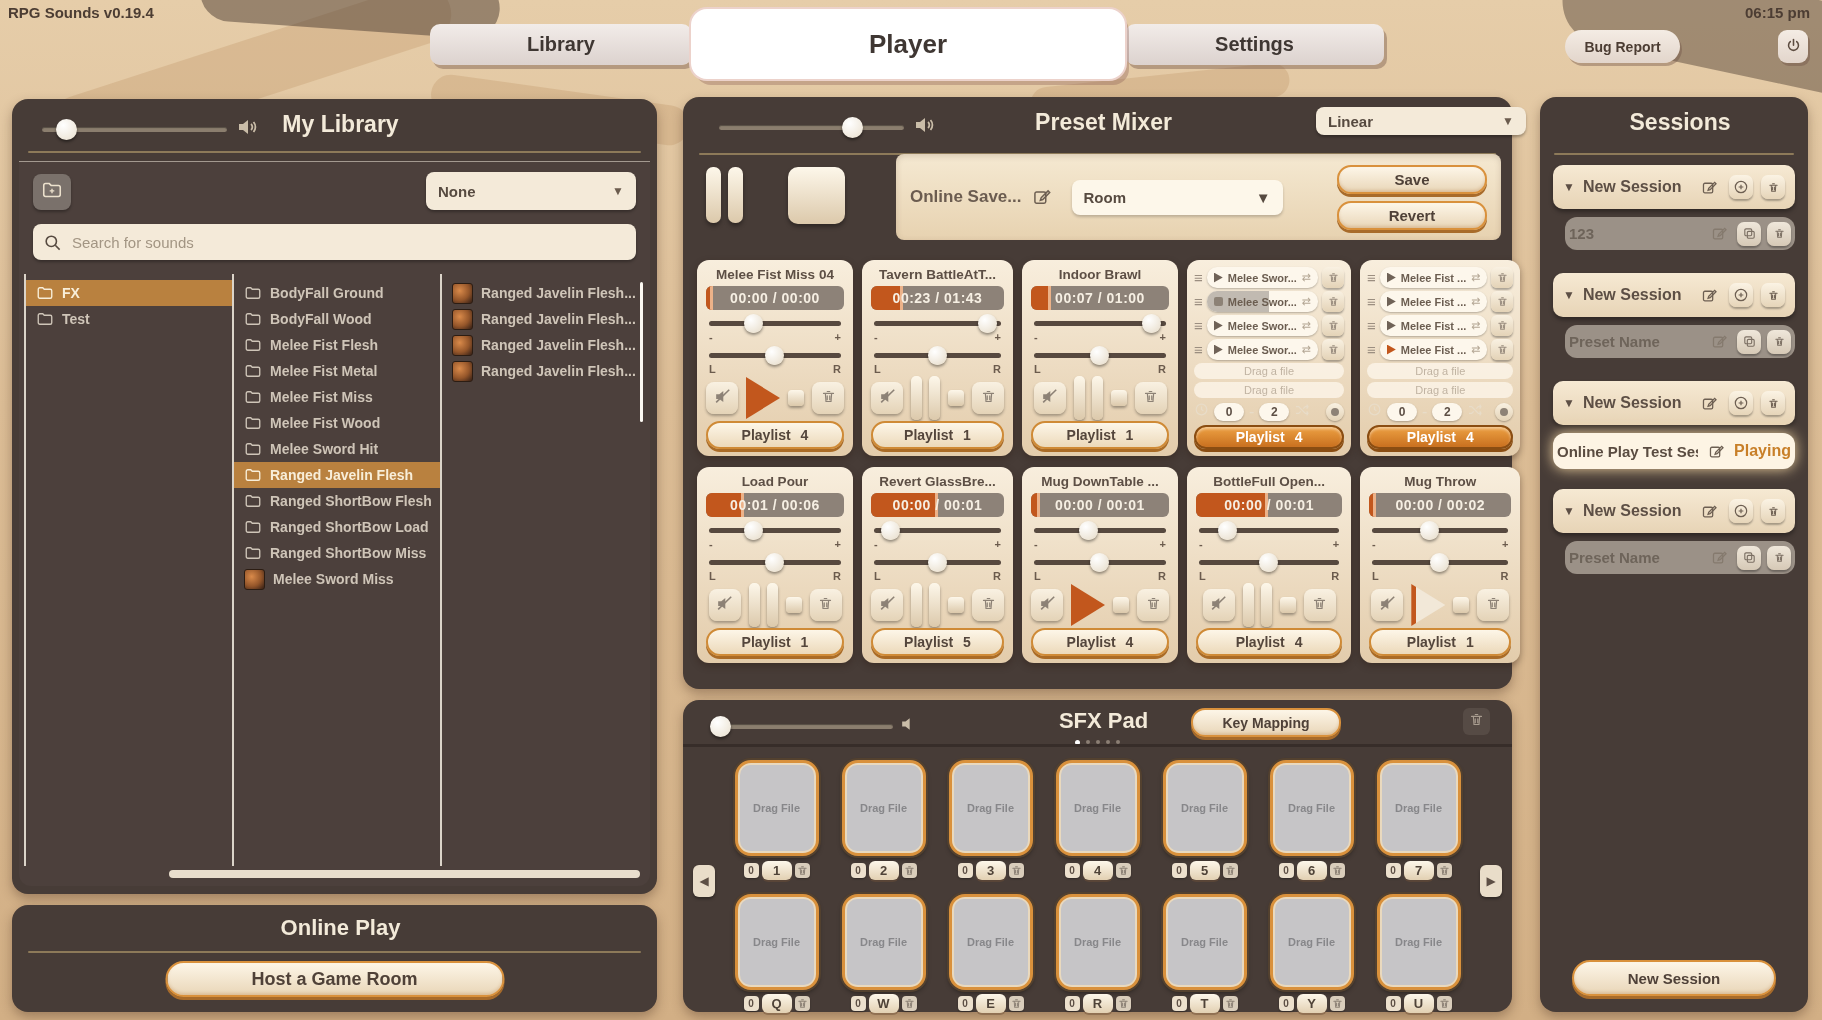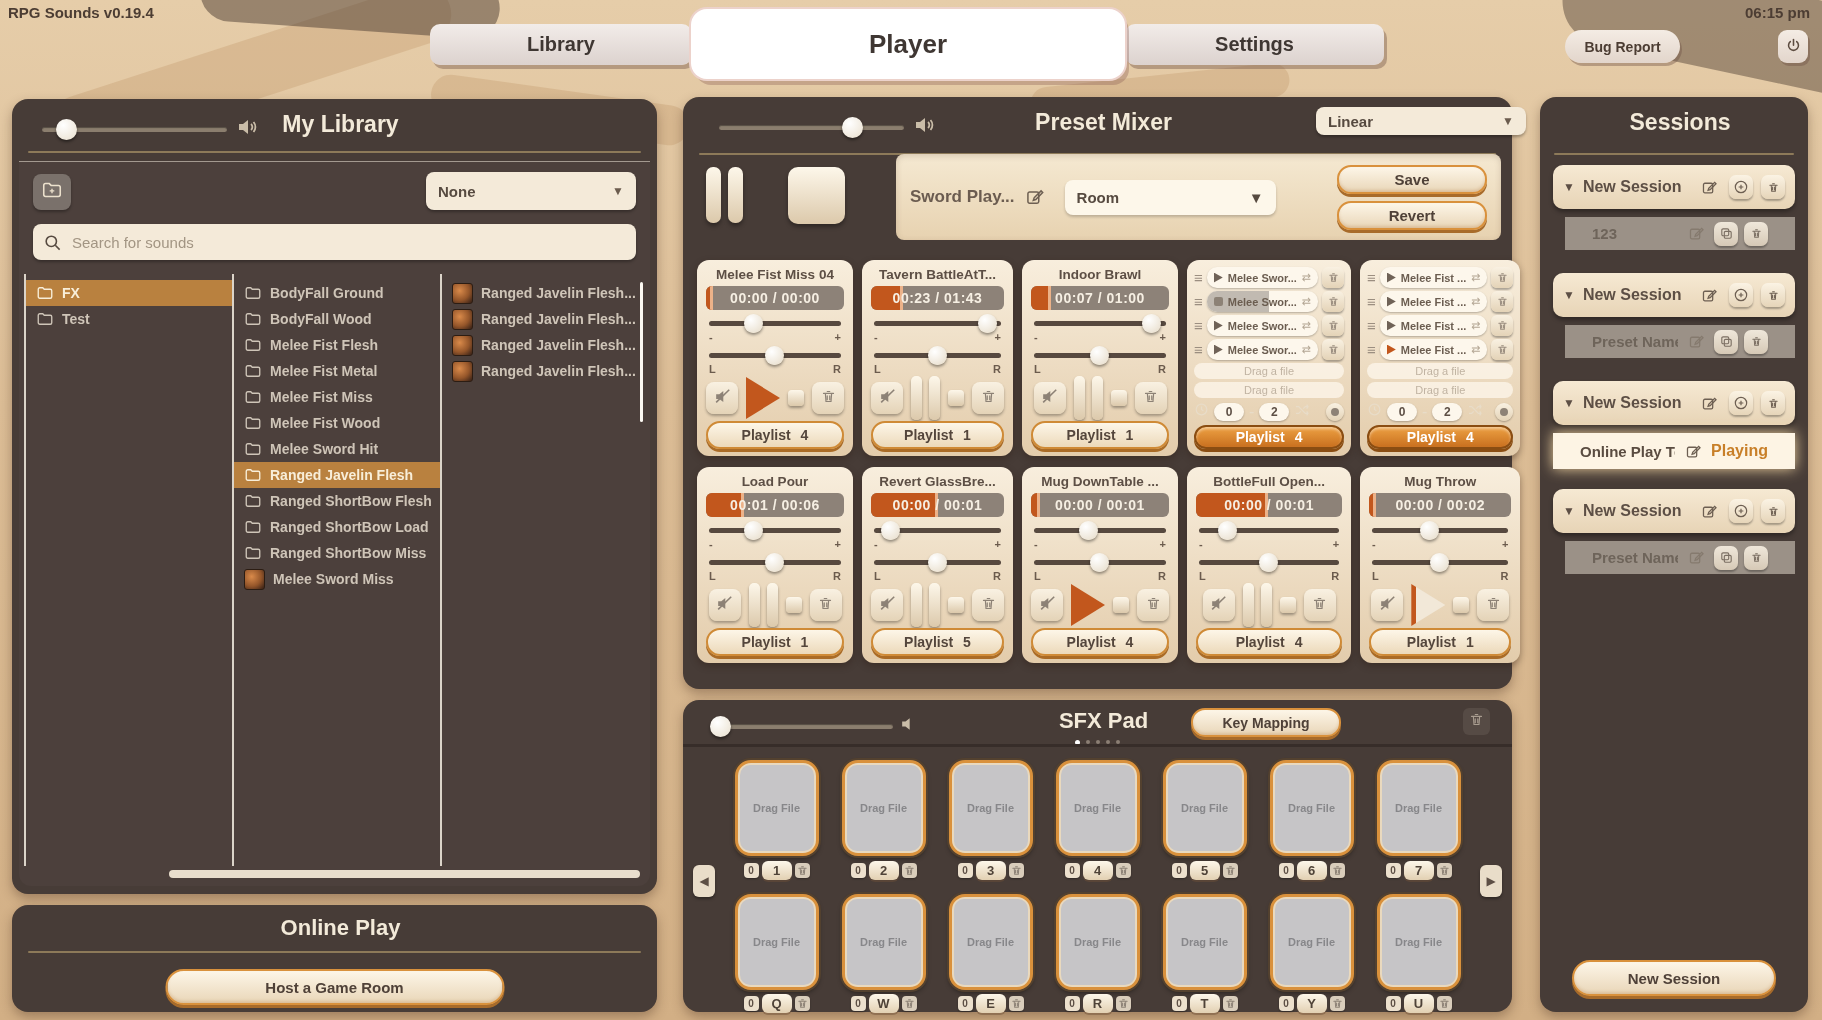"Sword Play..." span { text: Sword Play -> Online Save }
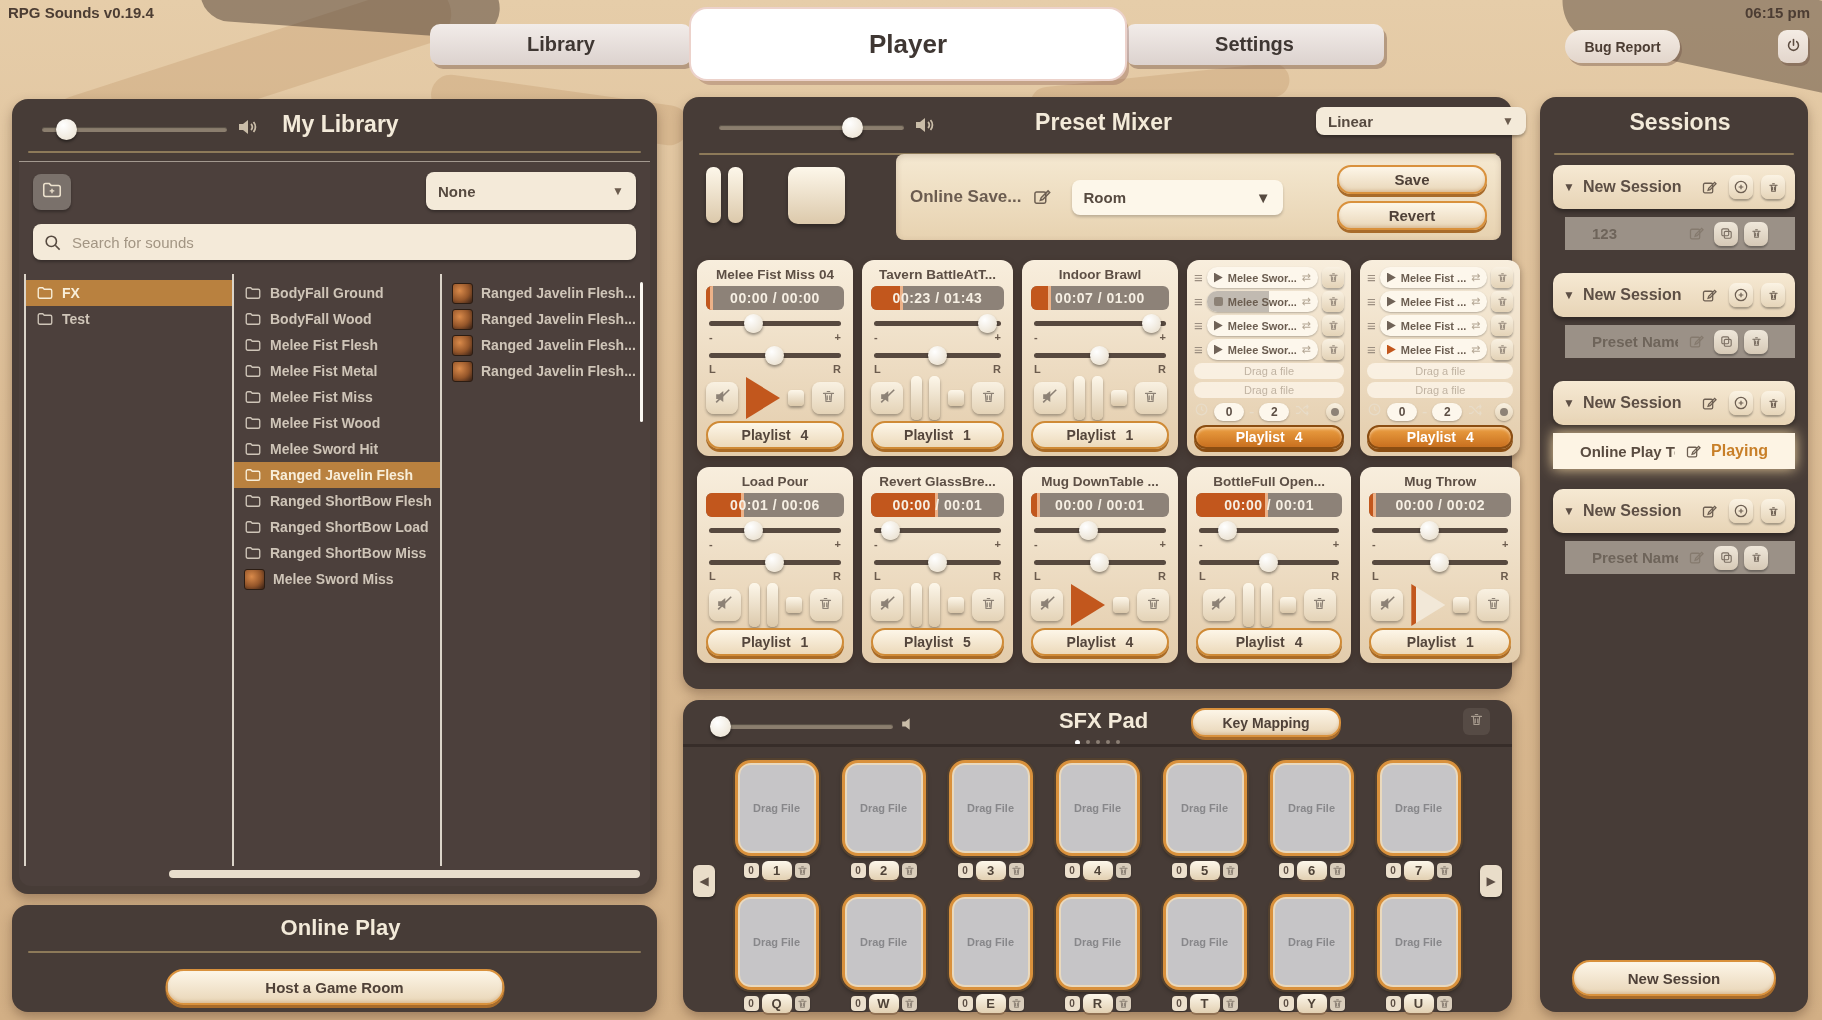"123" .ses-i { border-radius: 0 -> 12px; padding: 0 27px -> 0 4px }
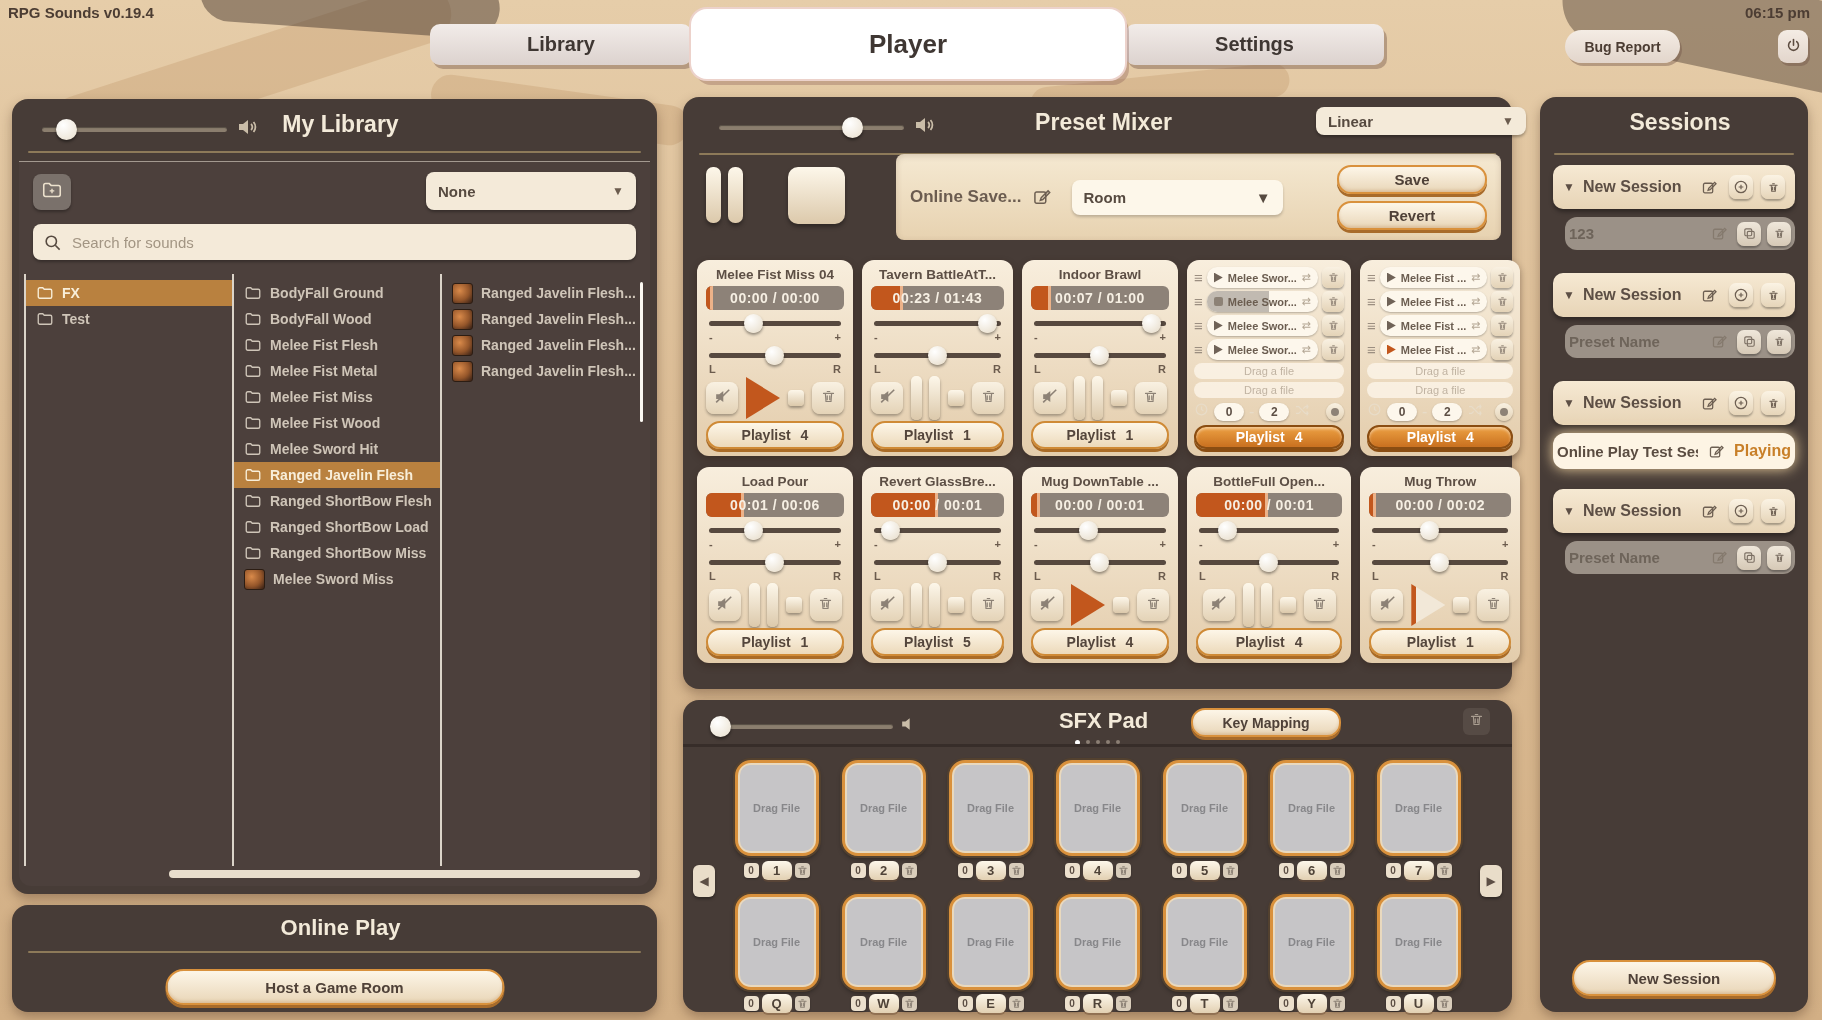"Host a Game Room" #hostBtn { font-size: 15px -> 18px; margin-top: 8px -> none }
